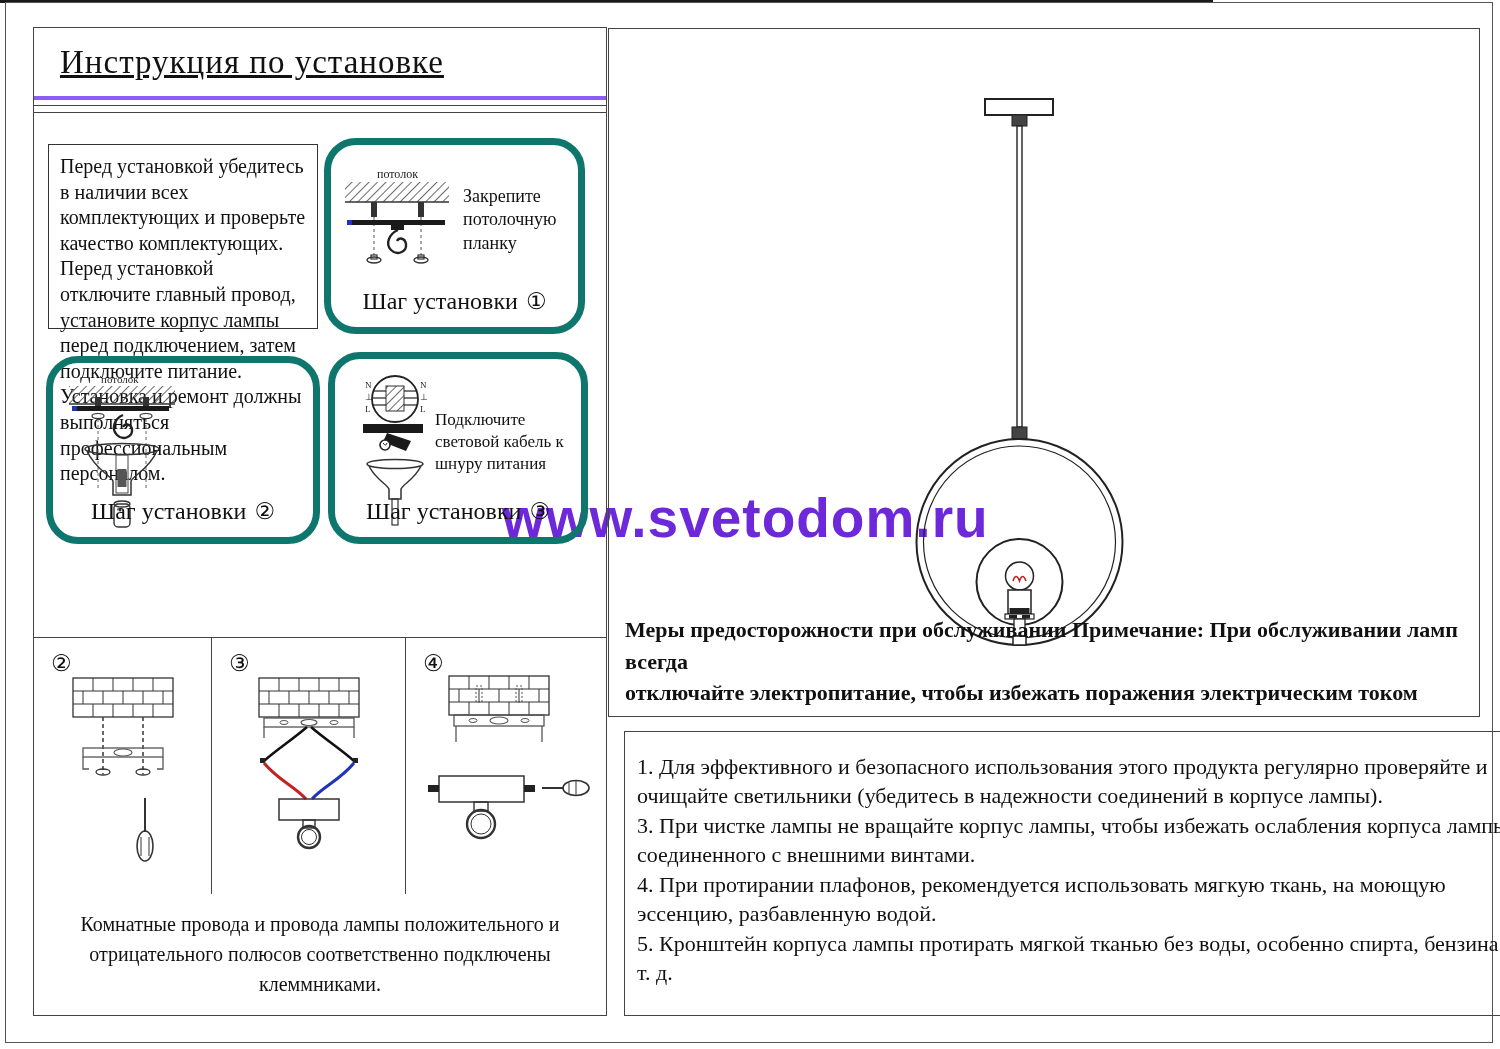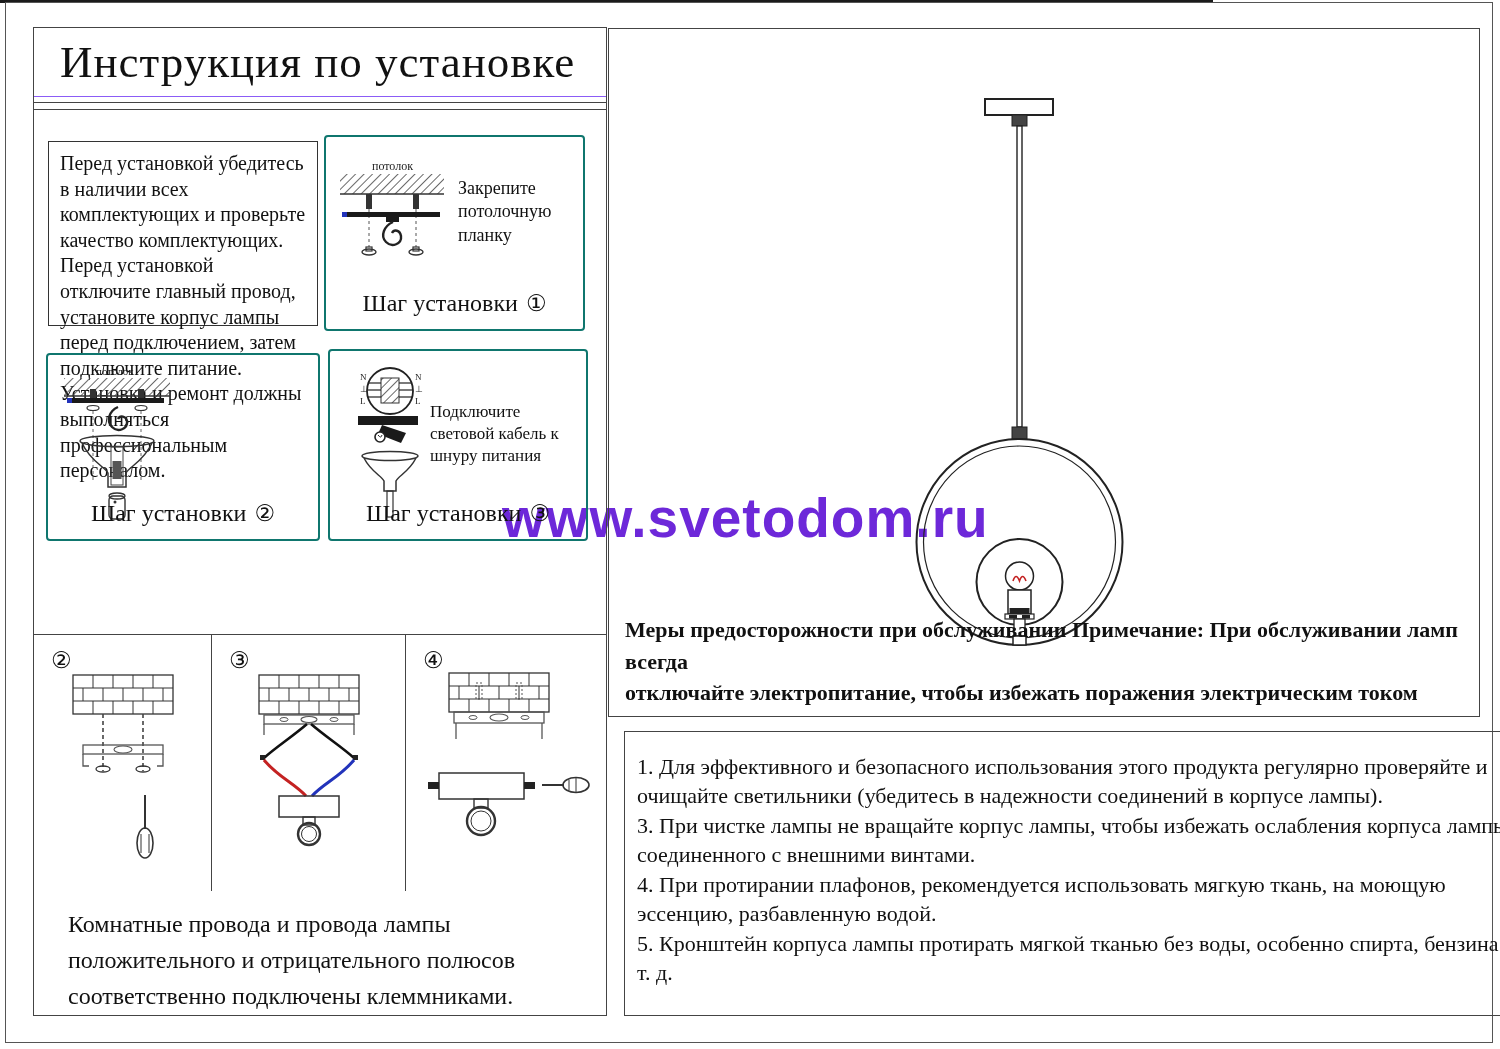"Инструкция по установке" .title-row { border-bottom: 1px solid #8b5cf6 -> 4px solid #8b5cf6; font-size: 45px -> 33px; text-decoration: none -> underline }
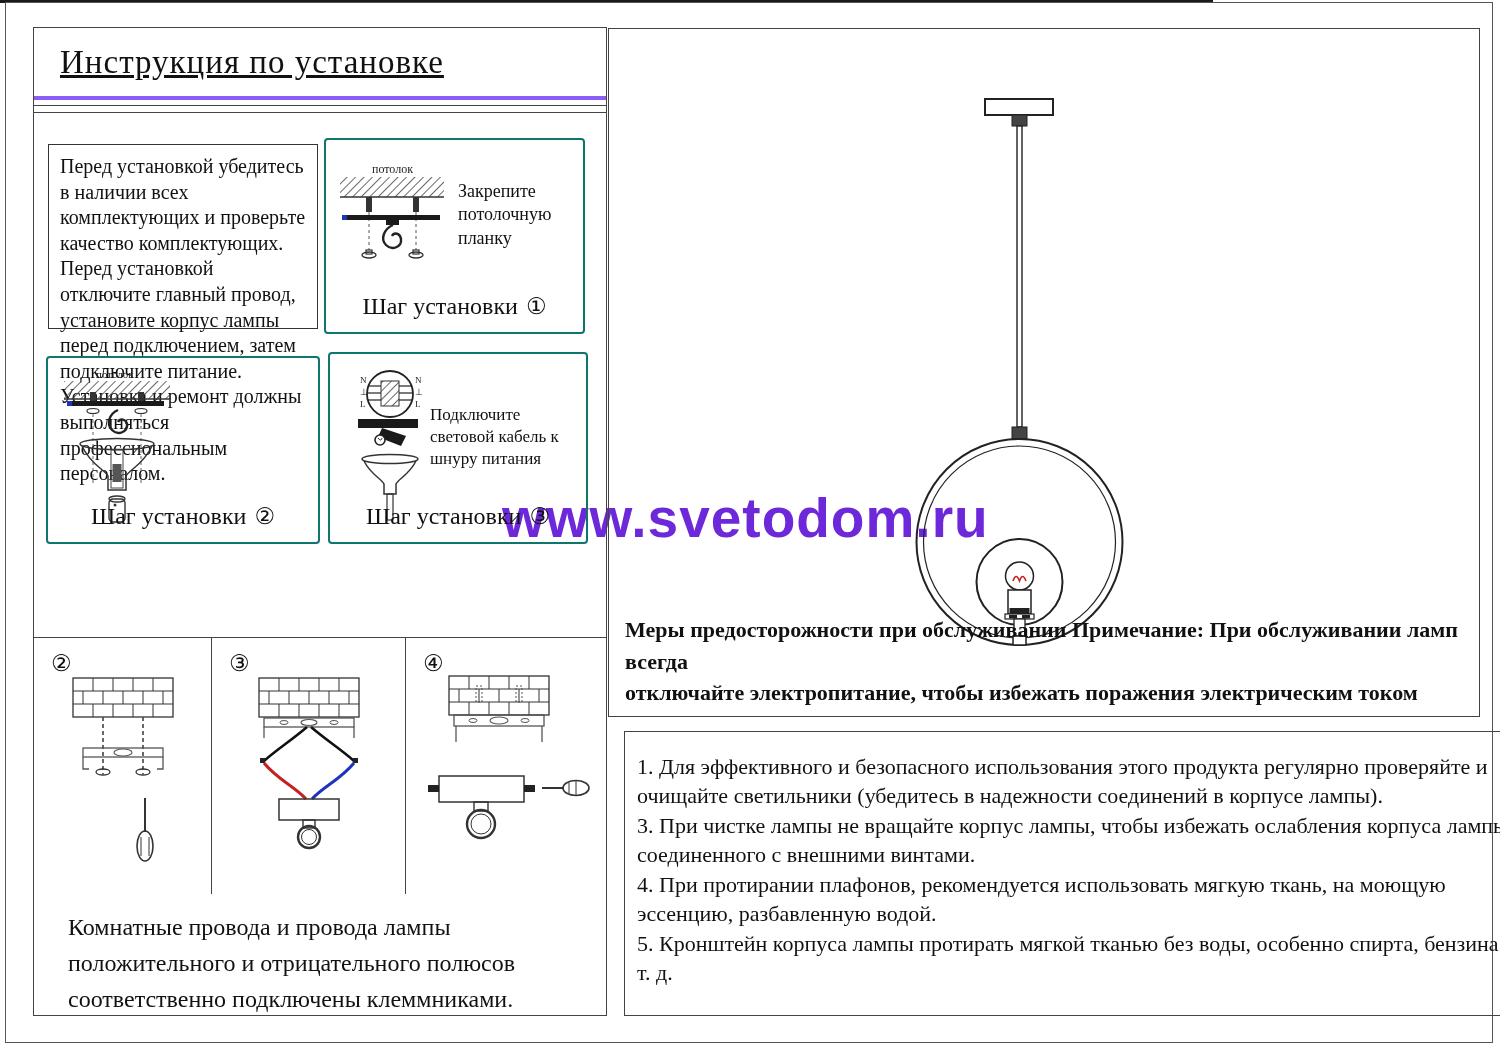"потолок" .step-box { border: 2px solid #0f766e -> 7px solid #0f766e; border-radius: 4px -> 32px }
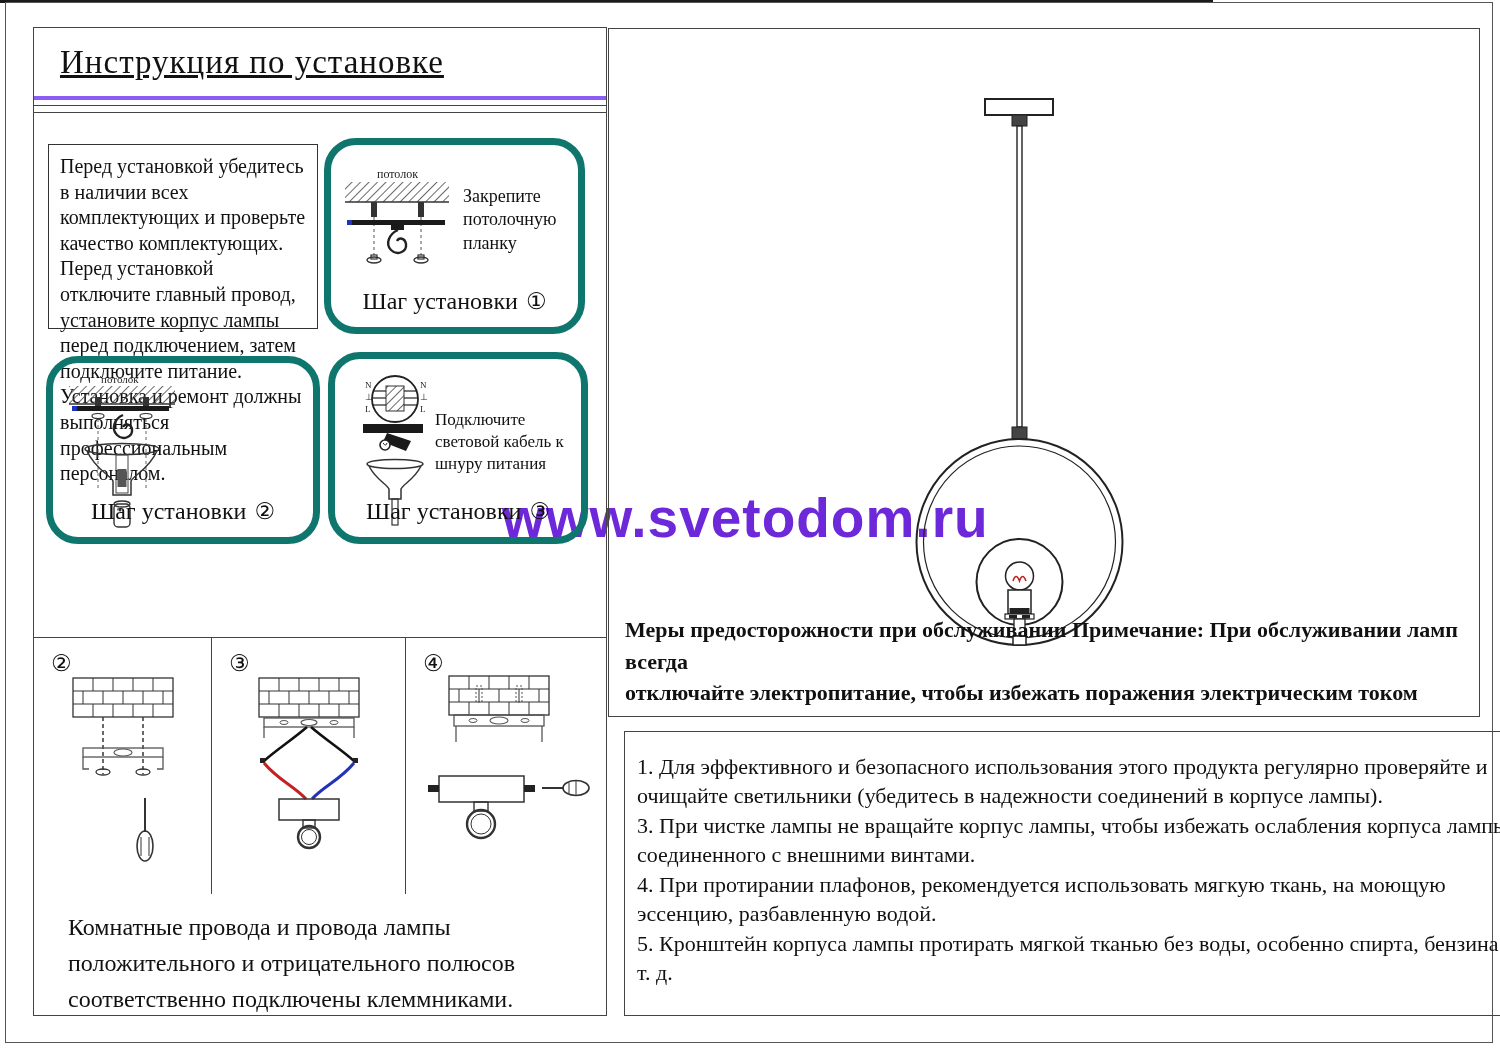"Комнатные провода и провода лампы" .wiring-note { font-size: 24px -> 20px; text-align: left -> center }
